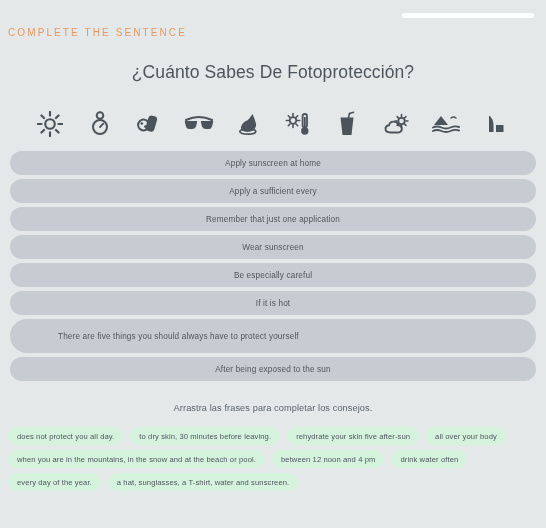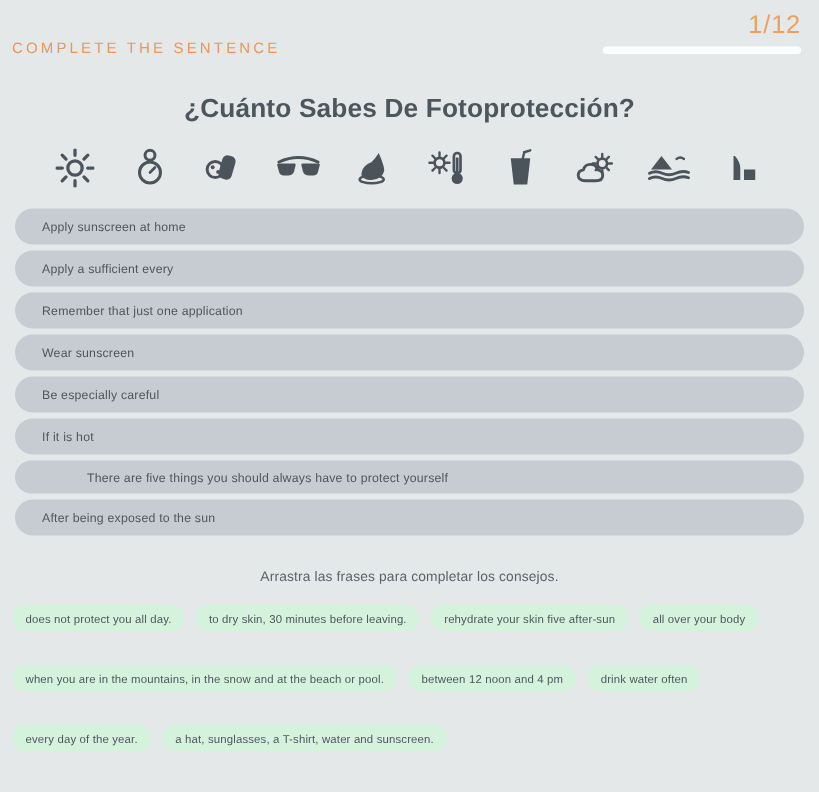"1/12" div.progress-count { html: <div>1/12</div> -> none }
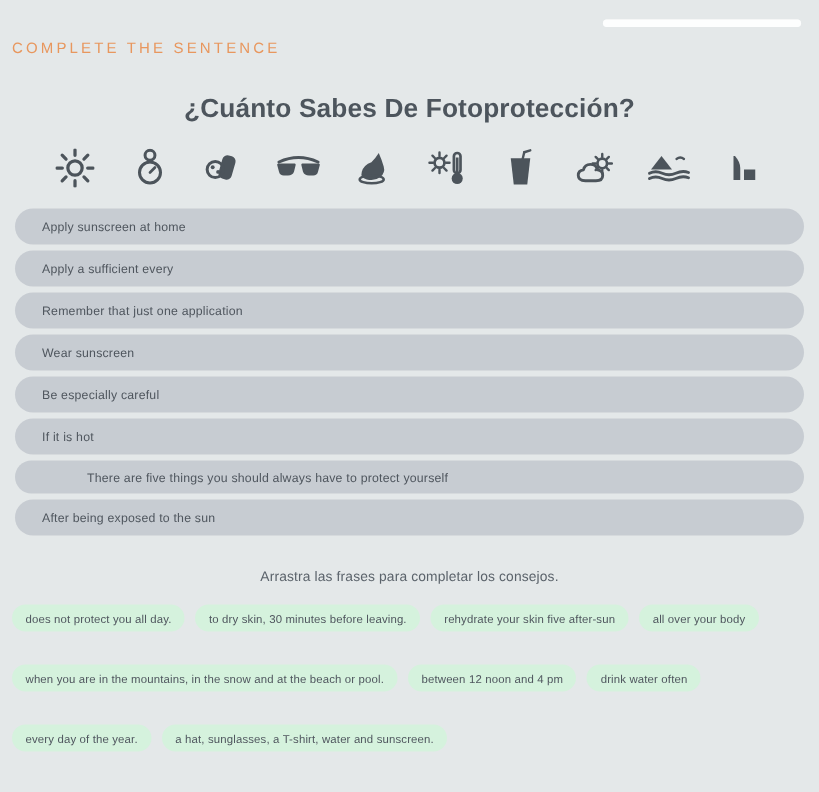"¿Cuánto Sabes De Fotoprotección?" .title { font-weight: 700 -> 400; margin: 14px 0 0 0 -> 14px 0 12px 0 }
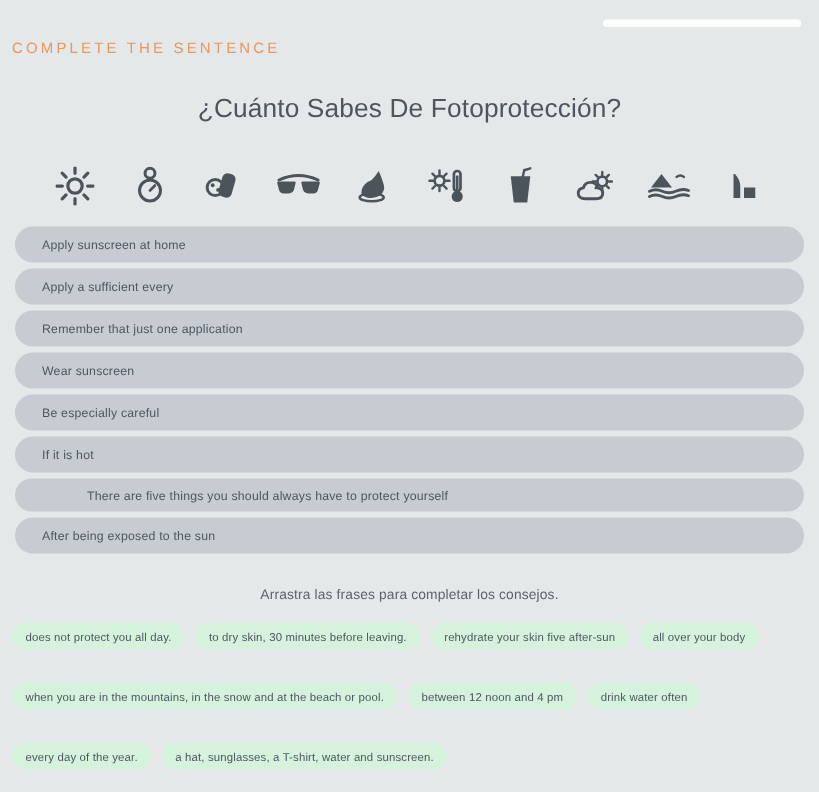"Apply sunscreen at home" .row { justify-content: flex-start -> center }
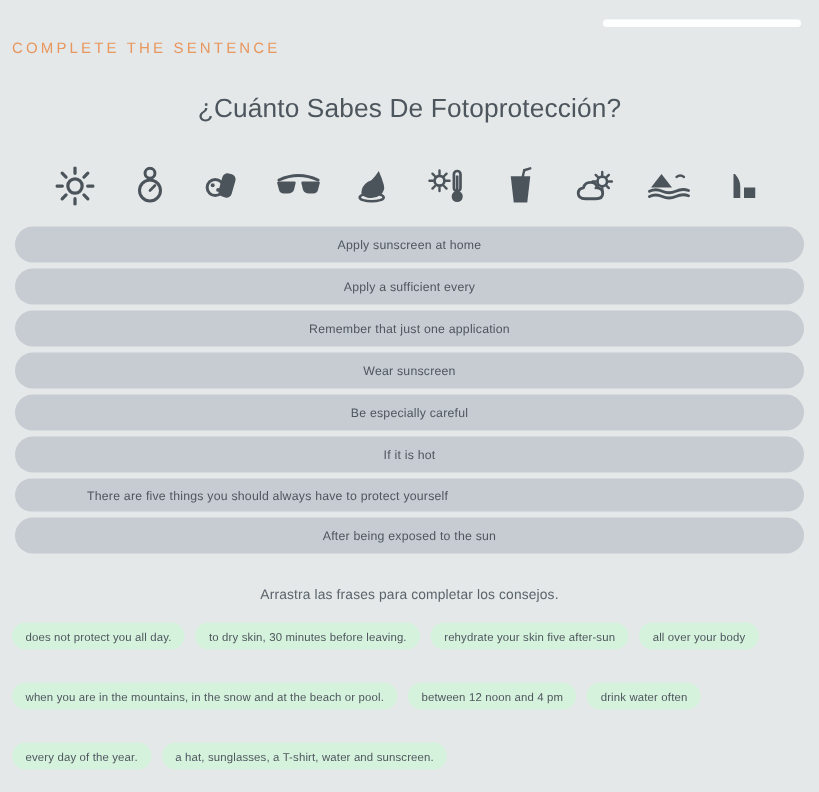"There are five things you" .row.tall { height: 22px -> 34px }
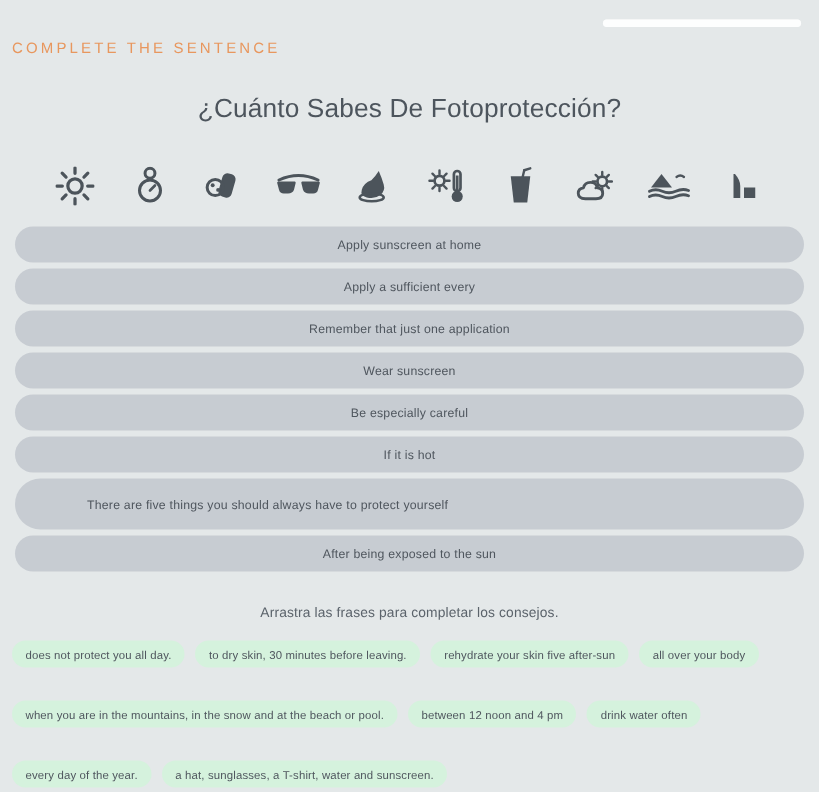"does not protect you all" .chip-row { margin-bottom: 22px -> 5px }
